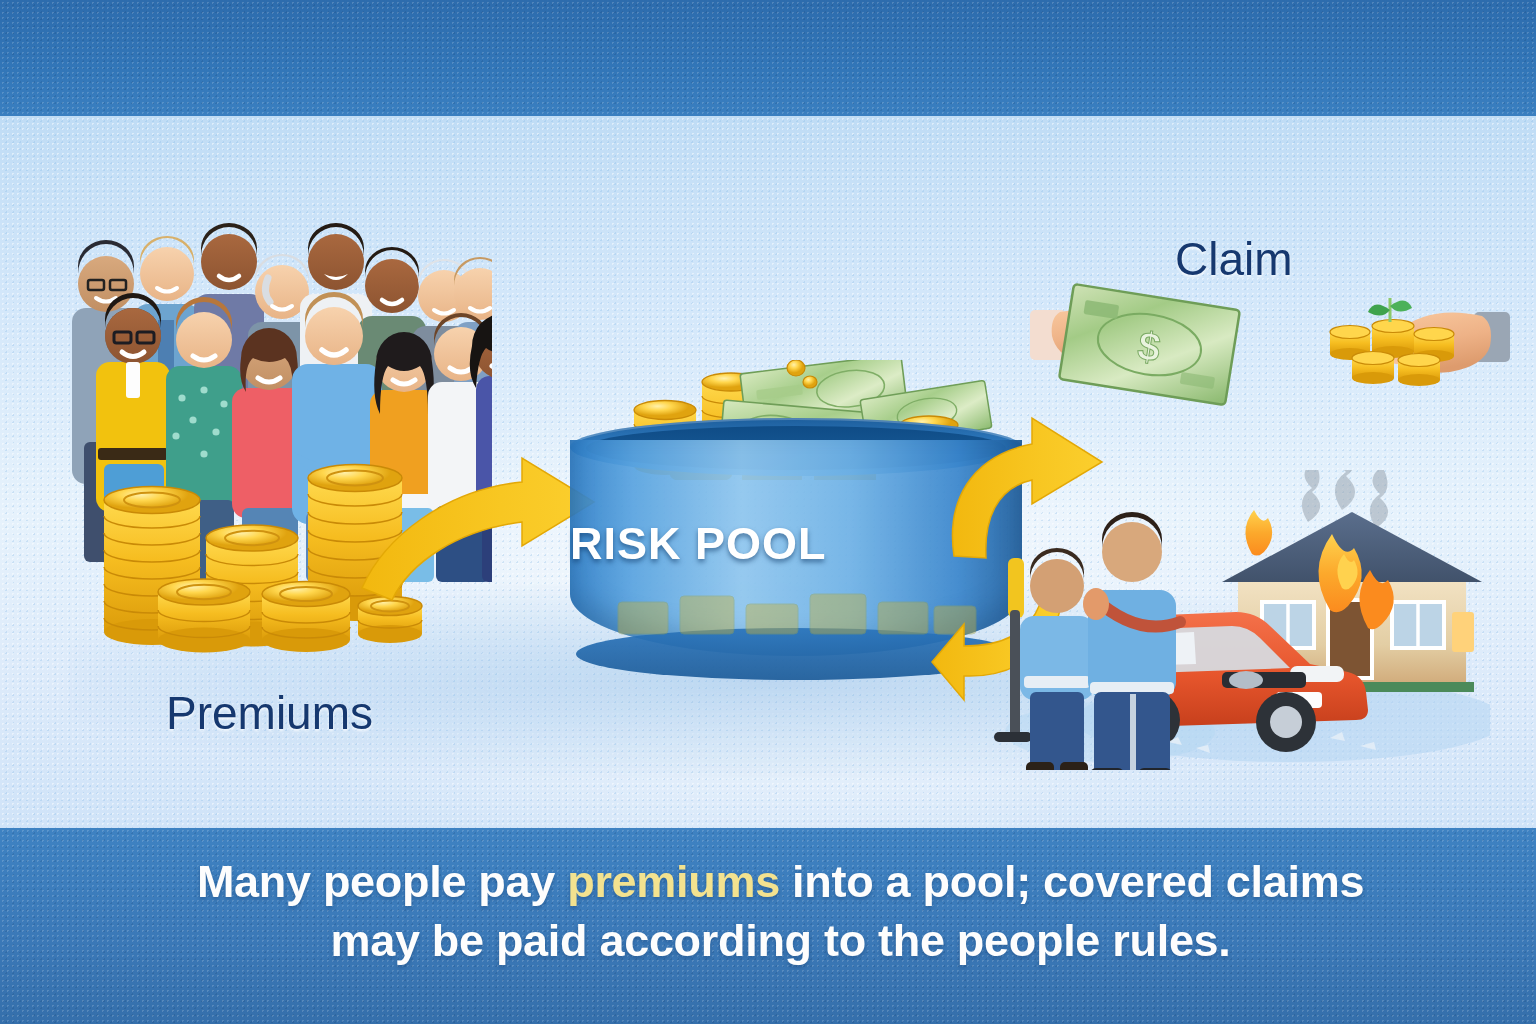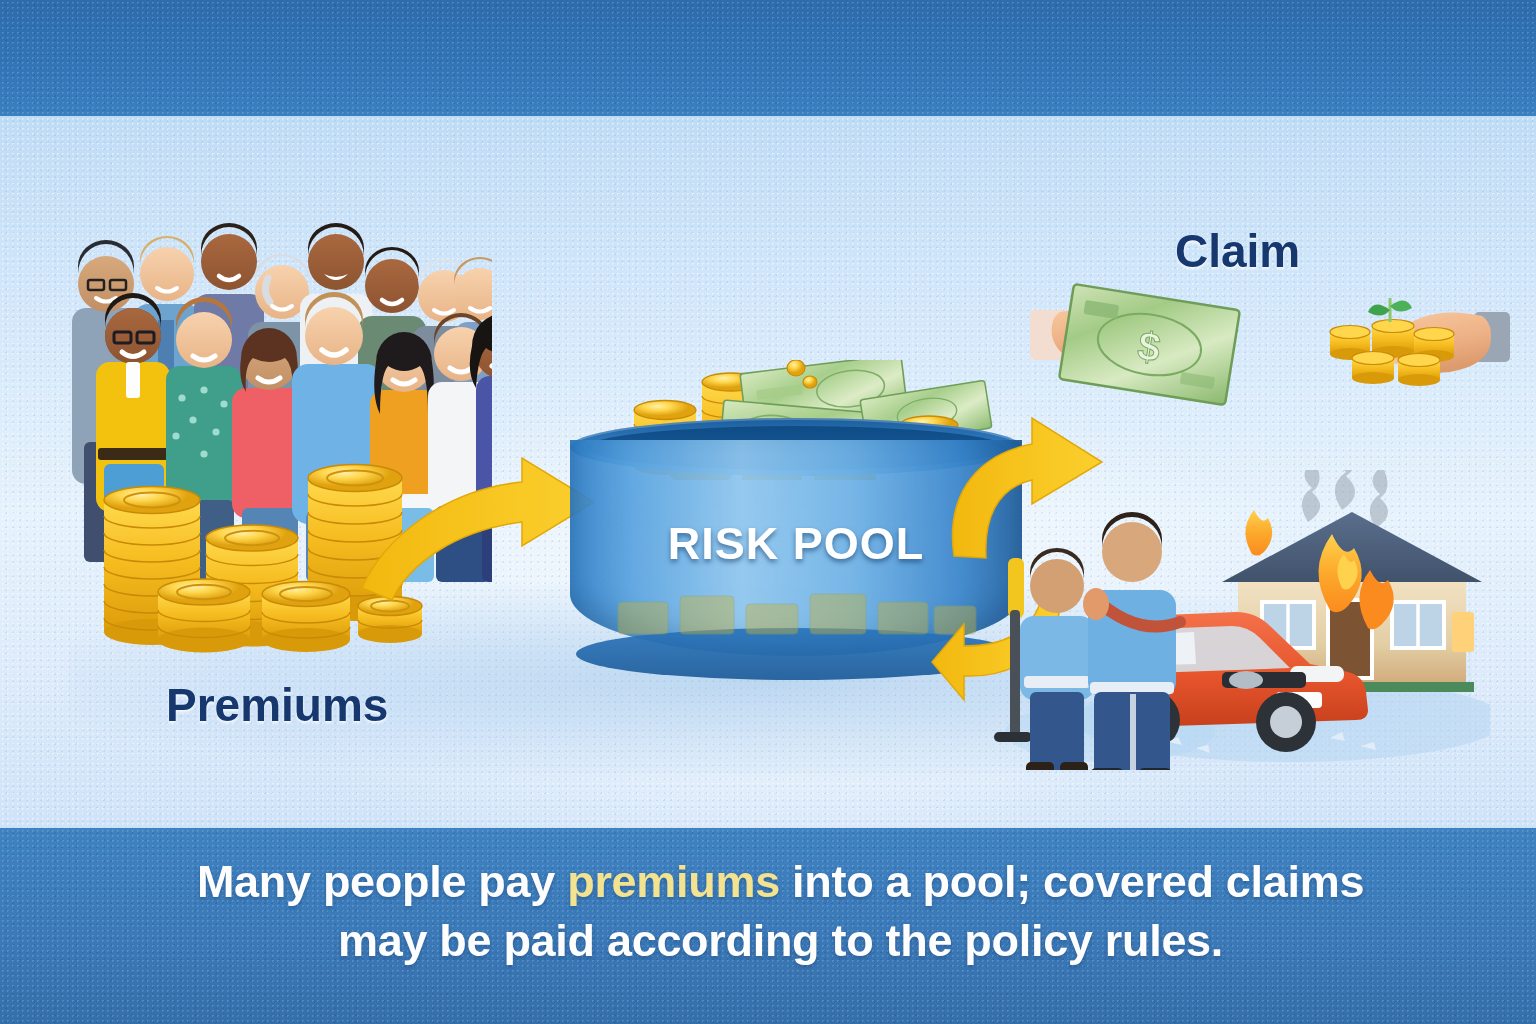"Claim" .label { font-weight: bold -> normal; margin-top: none -> 8px }
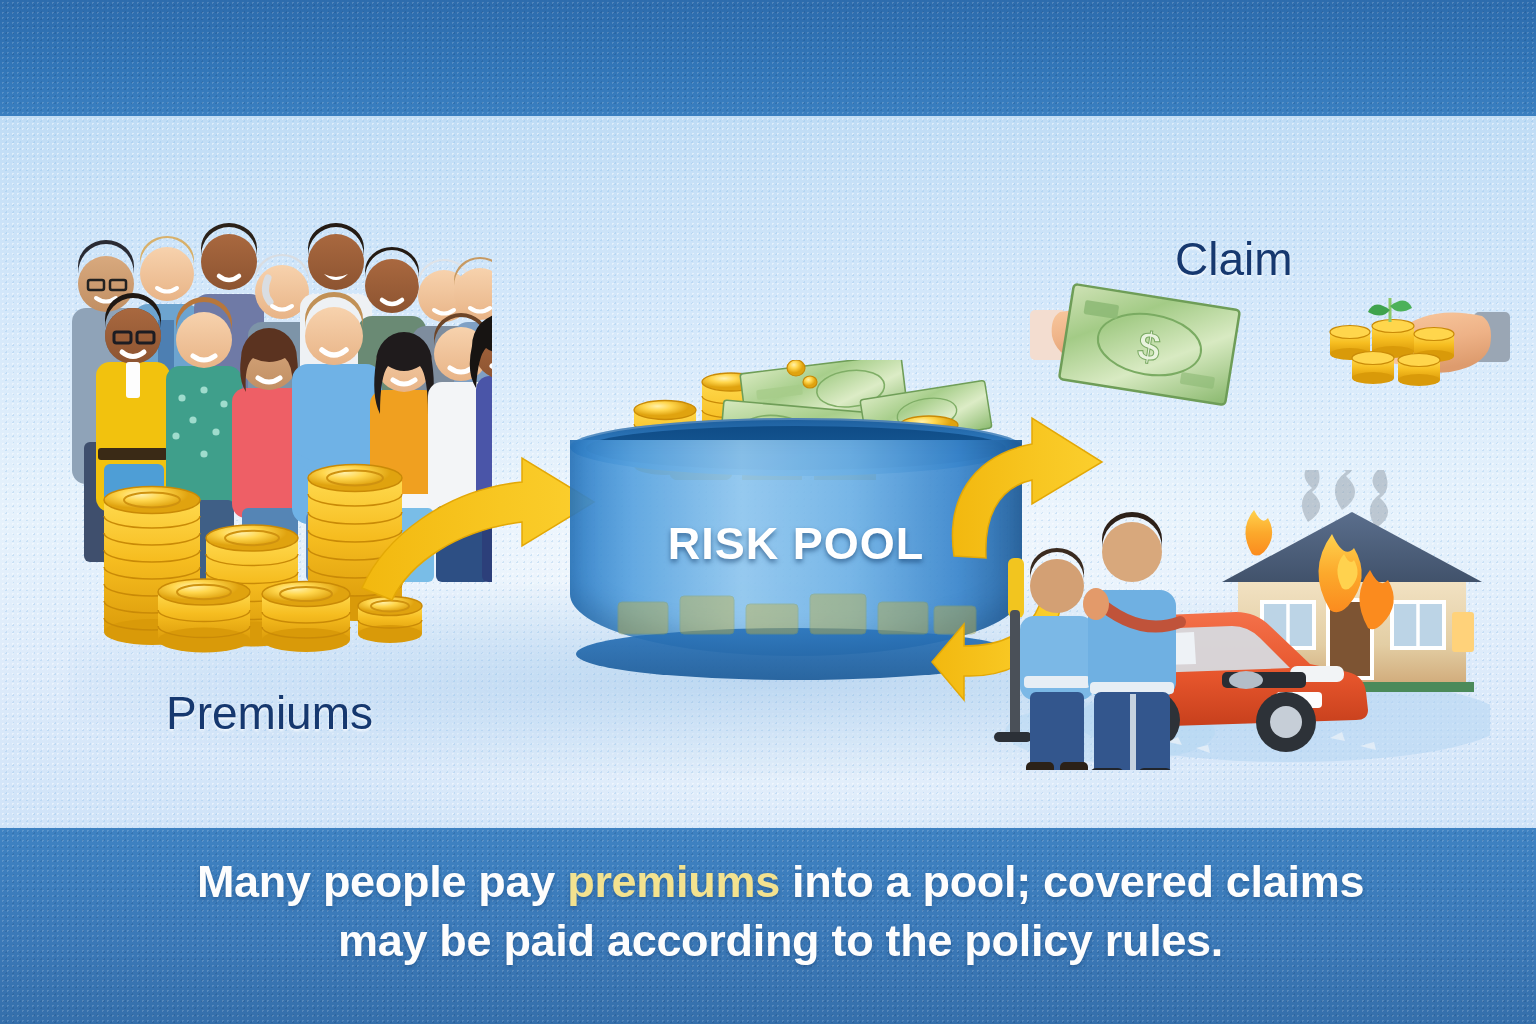"RISK POOL" .pool-label { text-align: center -> left }
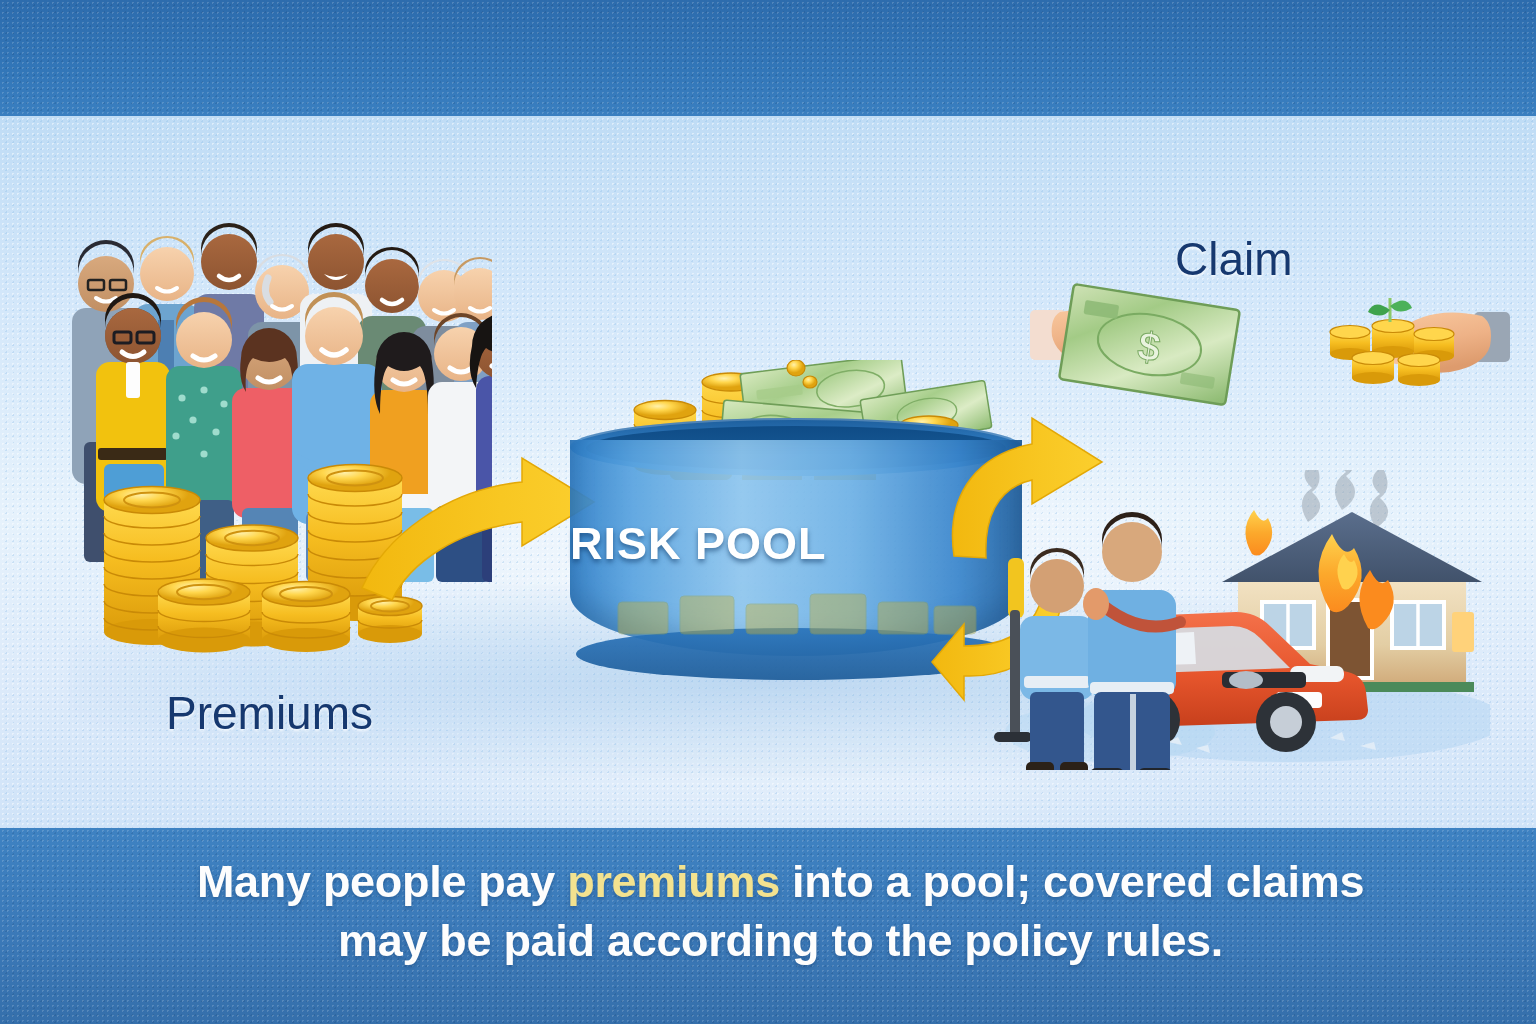"may be paid according to" div { text: policy -> people }
